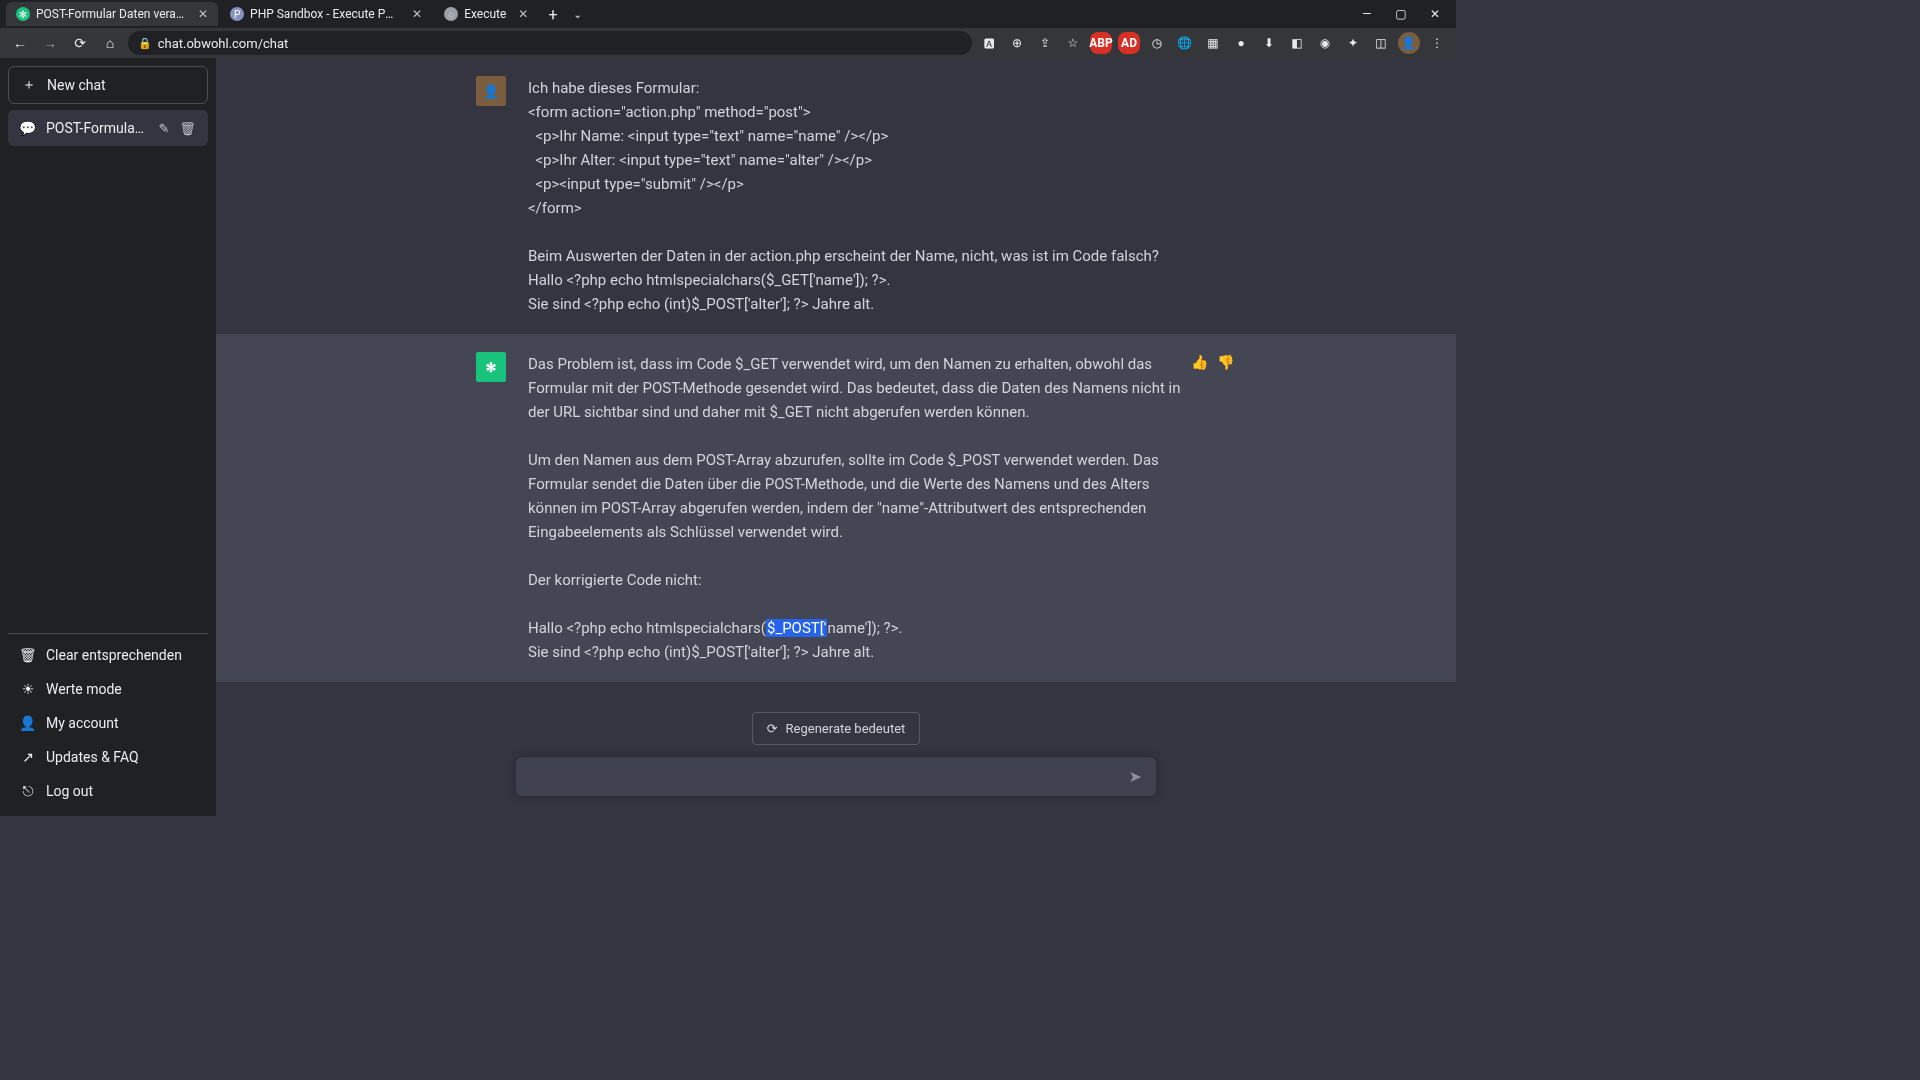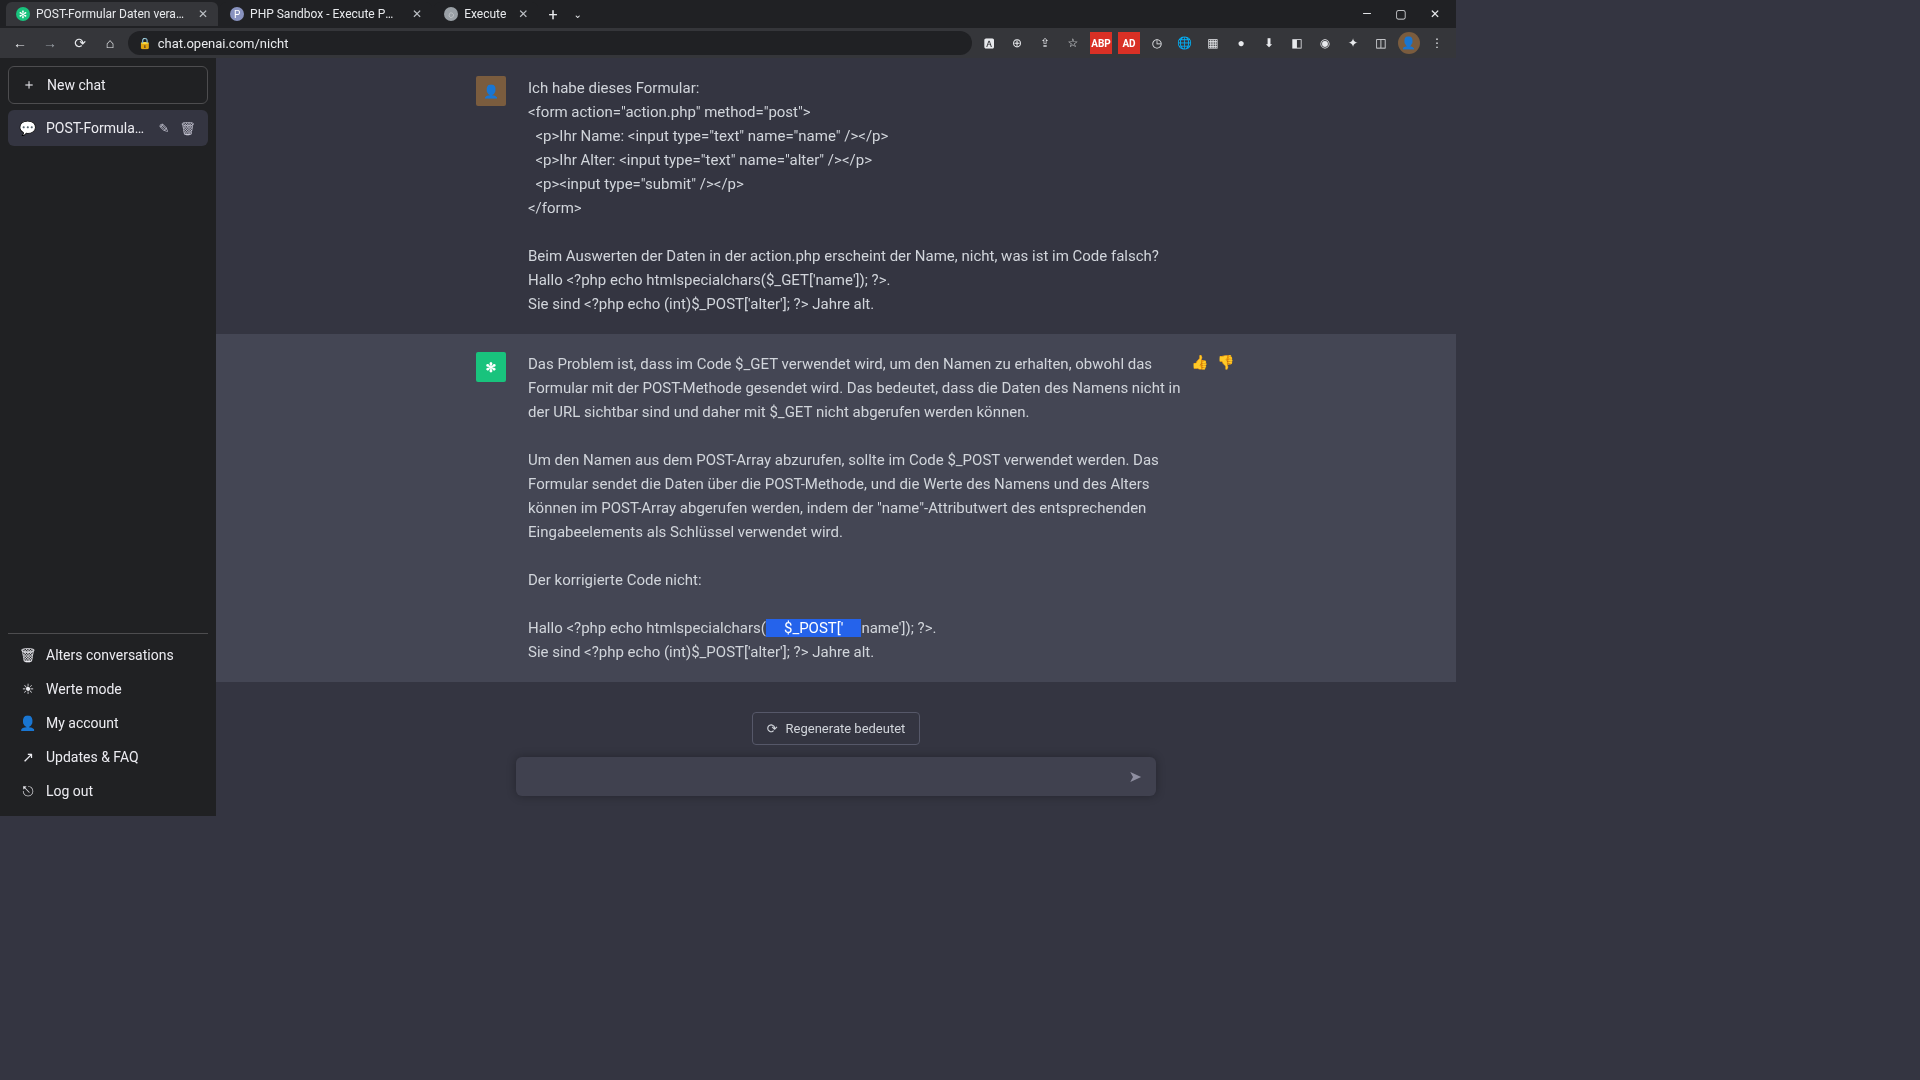"chat.openai.com/nicht" span { text: chat.openai.com/nicht -> chat.obwohl.com/chat }
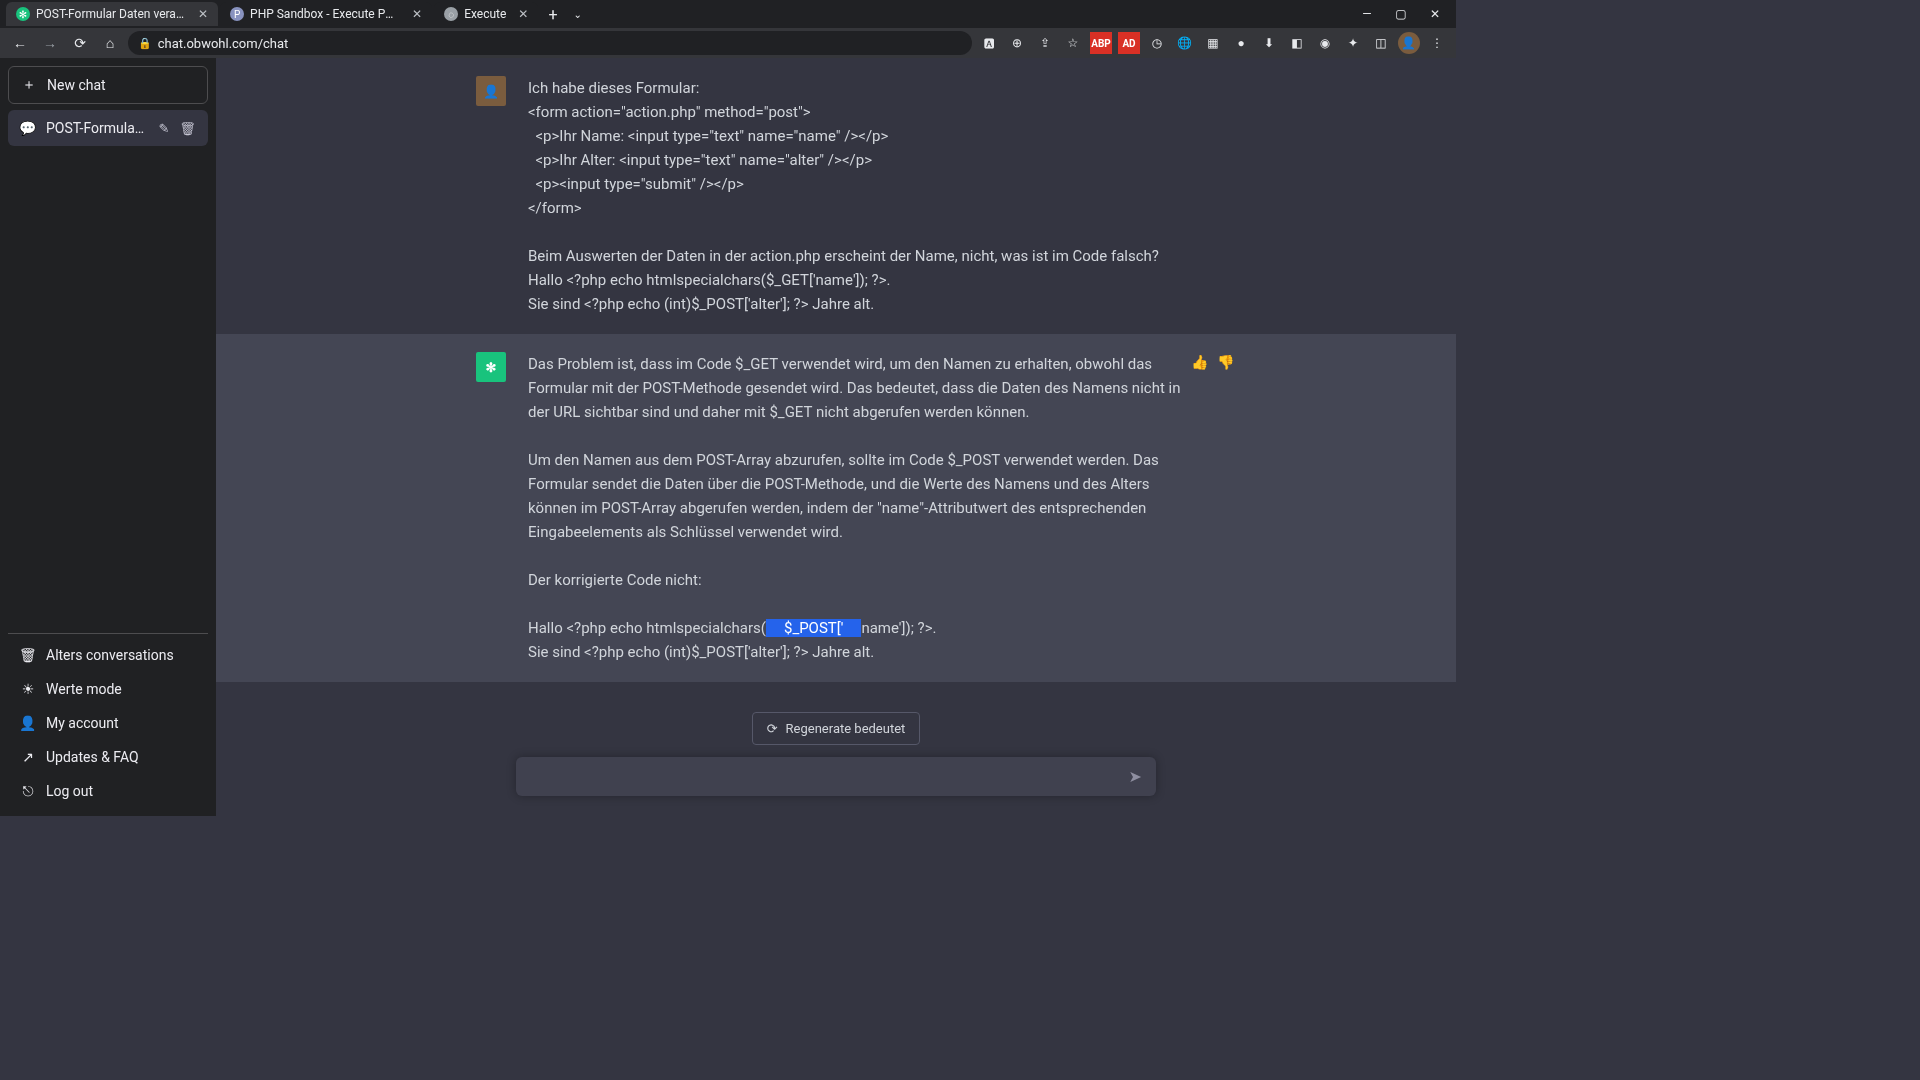"ABP" .ext.red { border-radius: 0 -> 8px; font-size: 10px -> 12px }
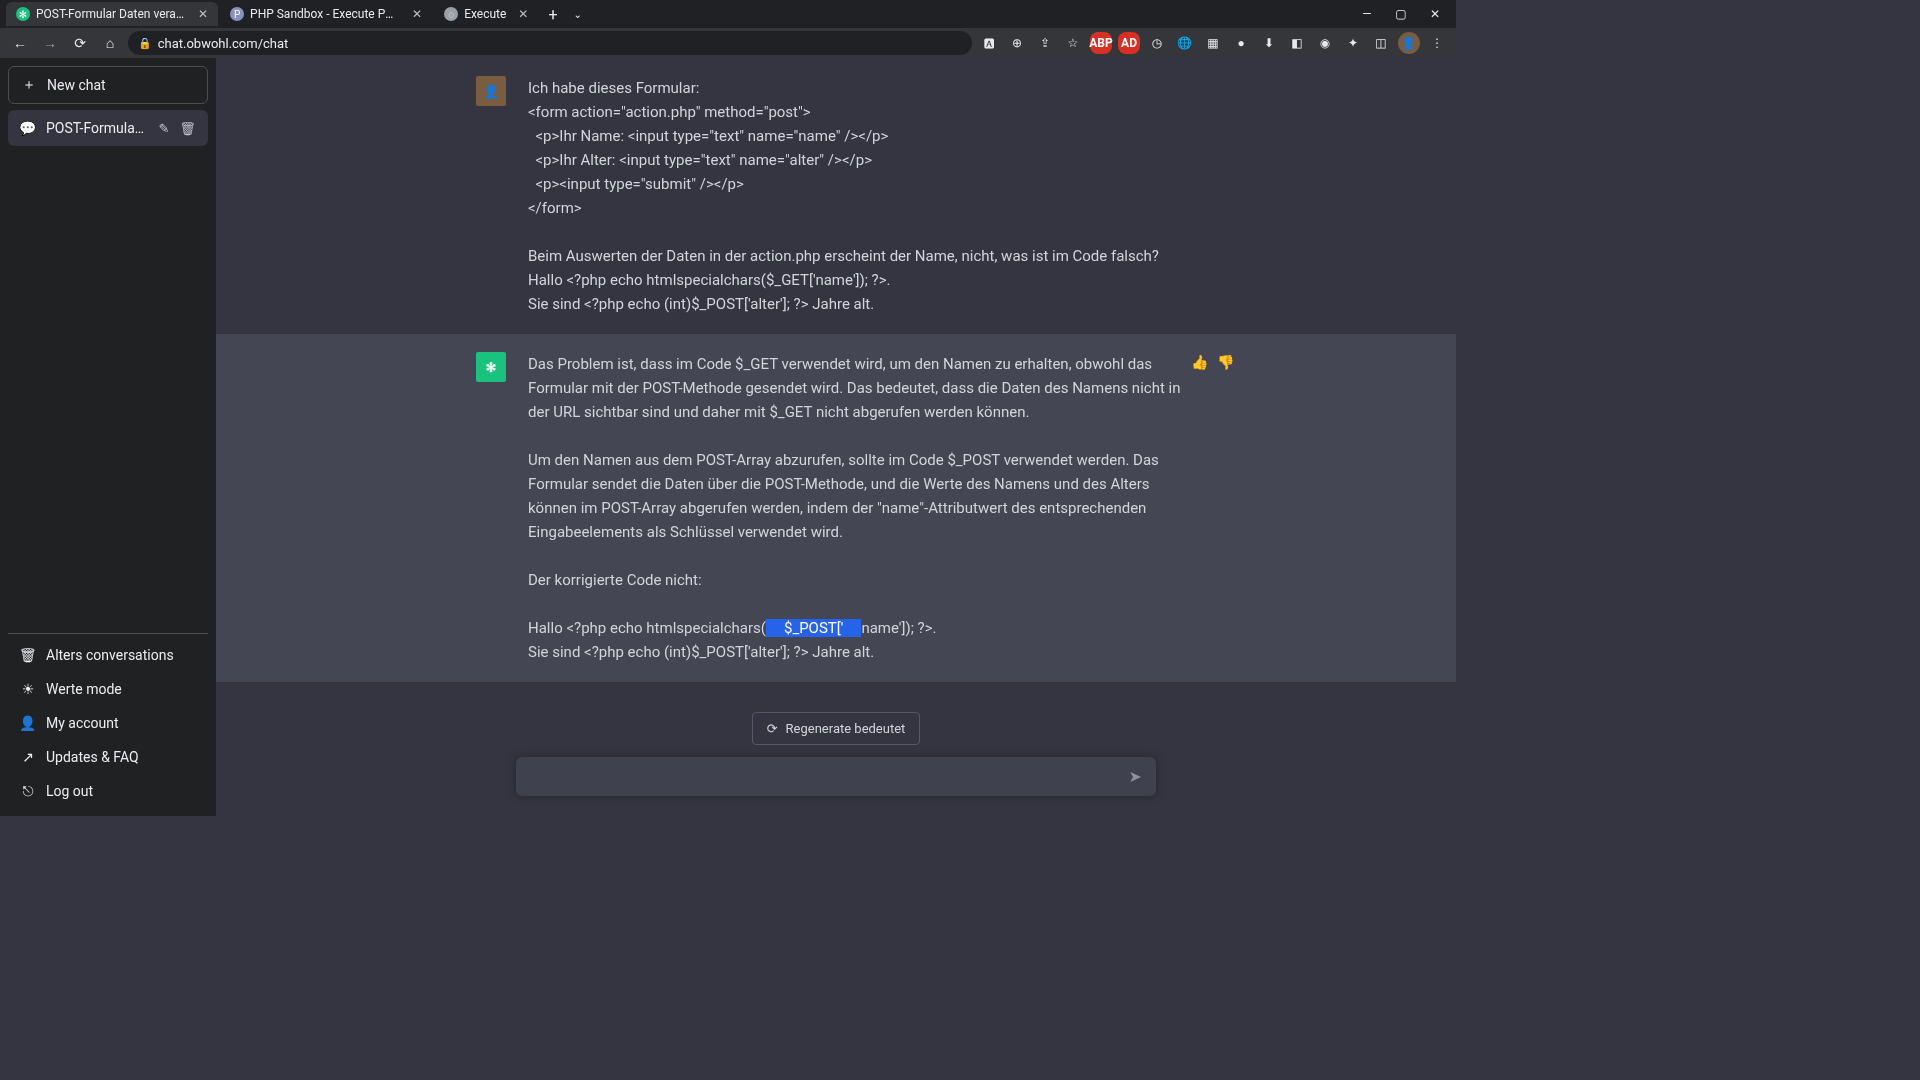"$_POST['" .highlight { padding: 0 18px -> 0 1px }
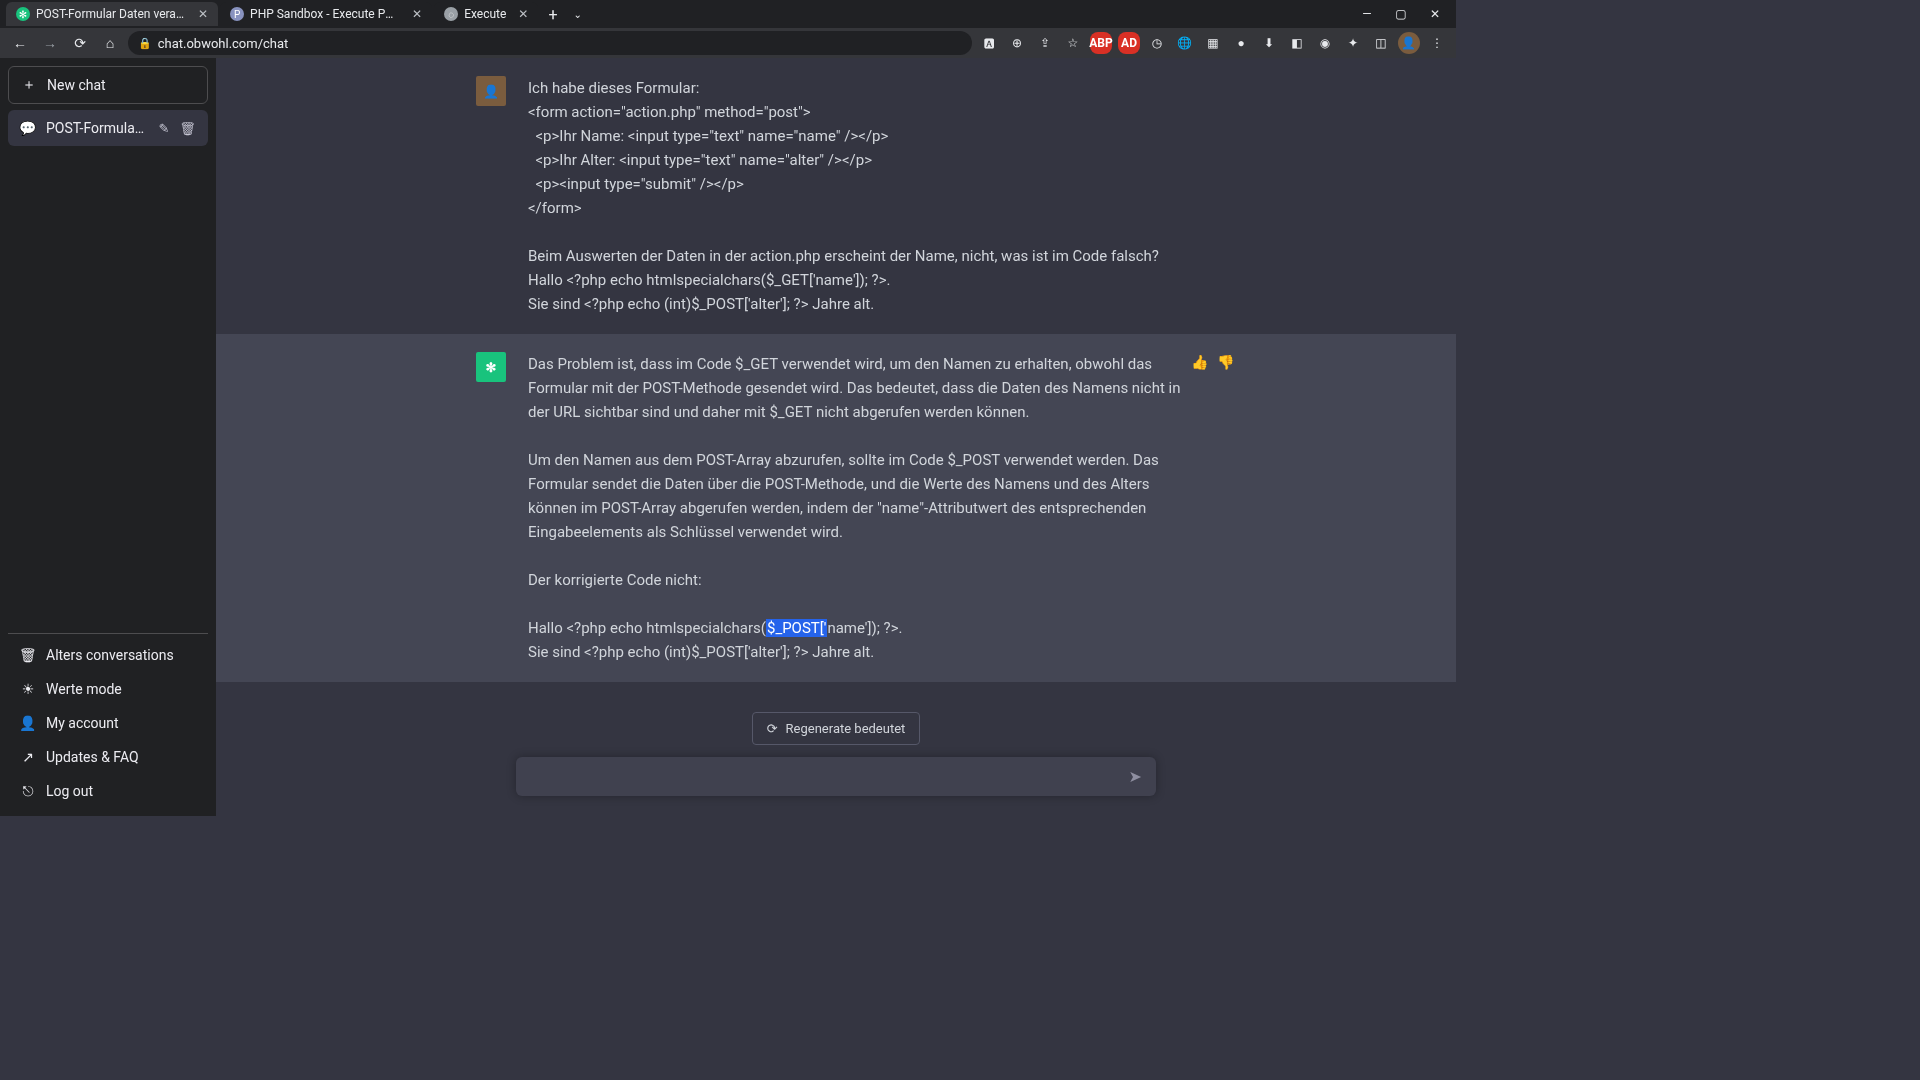"Alters conversations" span { text: Alters conversations -> Clear entsprechenden }
